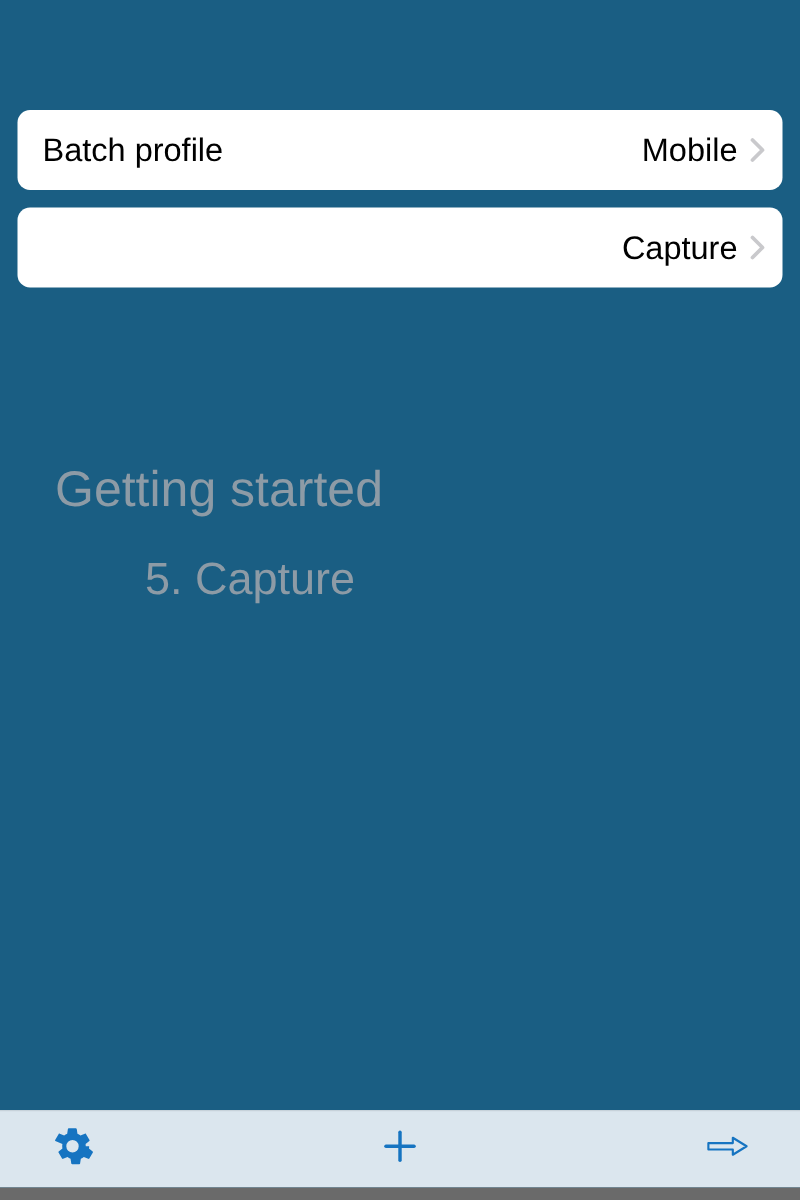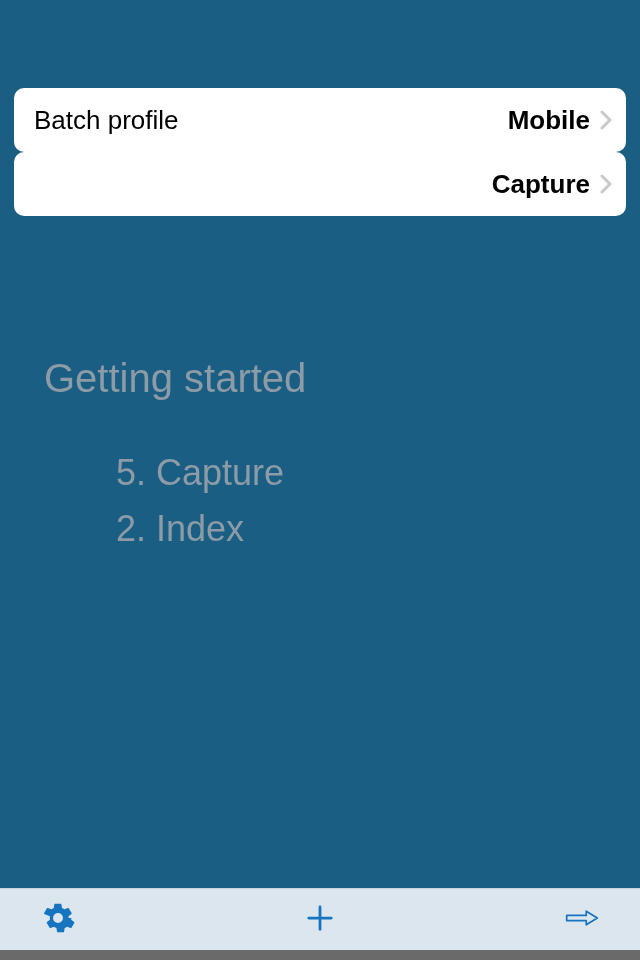"Batch profile" .top-area { gap: none -> 14px }
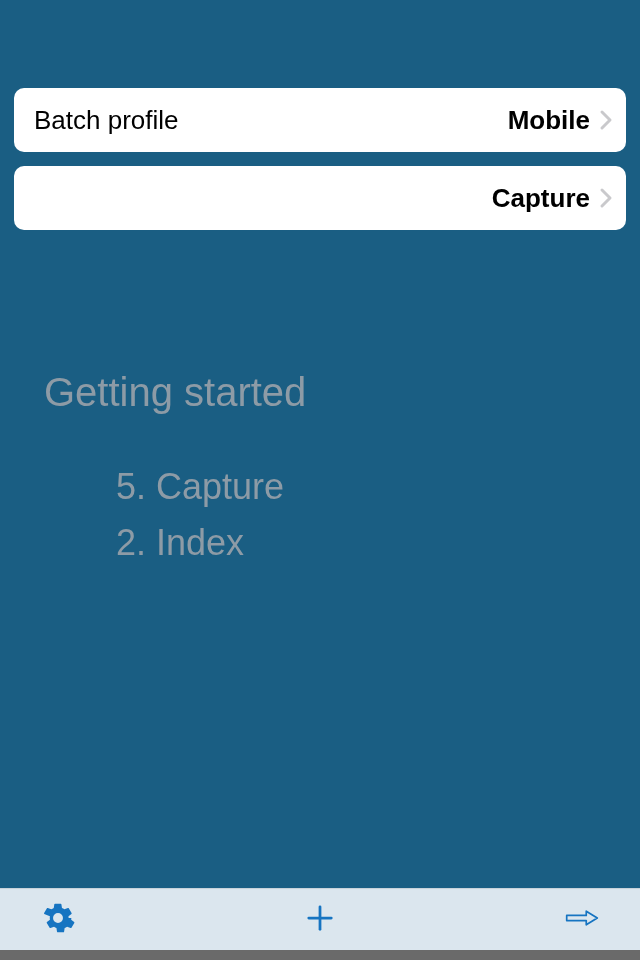"Mobile" .row-value { font-weight: 700 -> 400 }
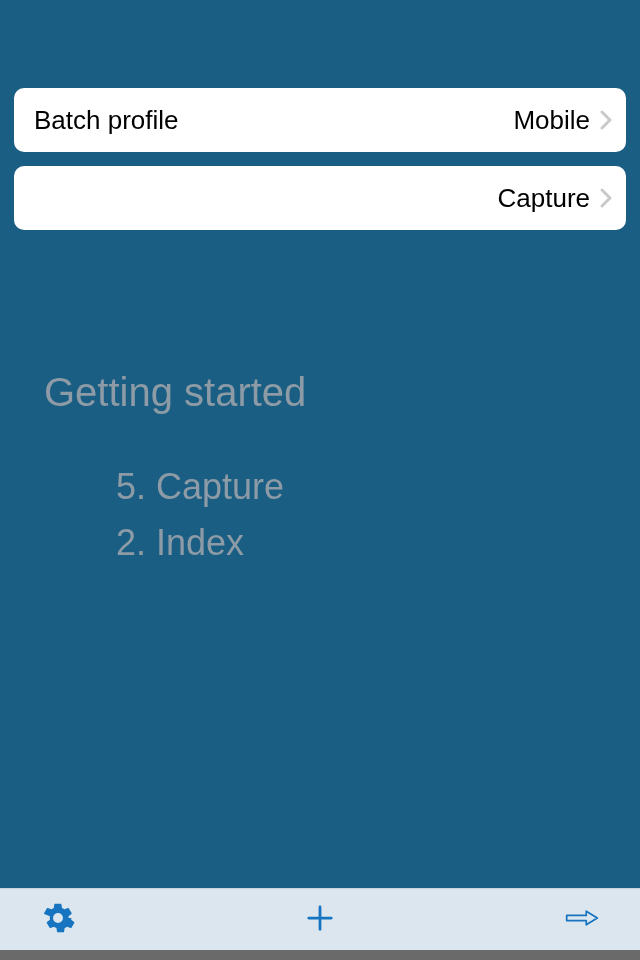"Getting started" .started-title { margin-bottom: 44px -> 20px }
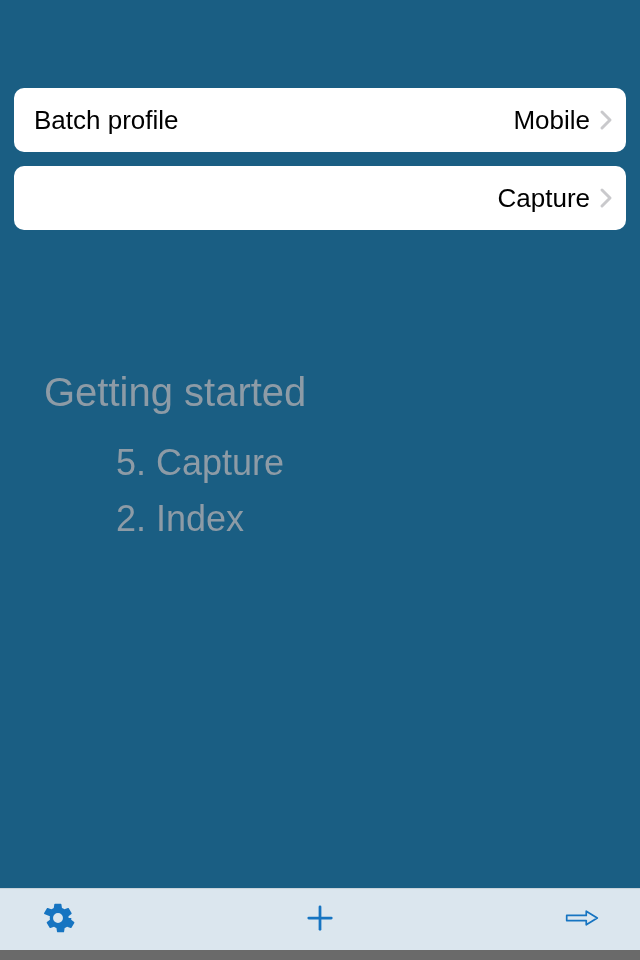"2. Index" div.step { html: <div>2. Index</div> -> none }
